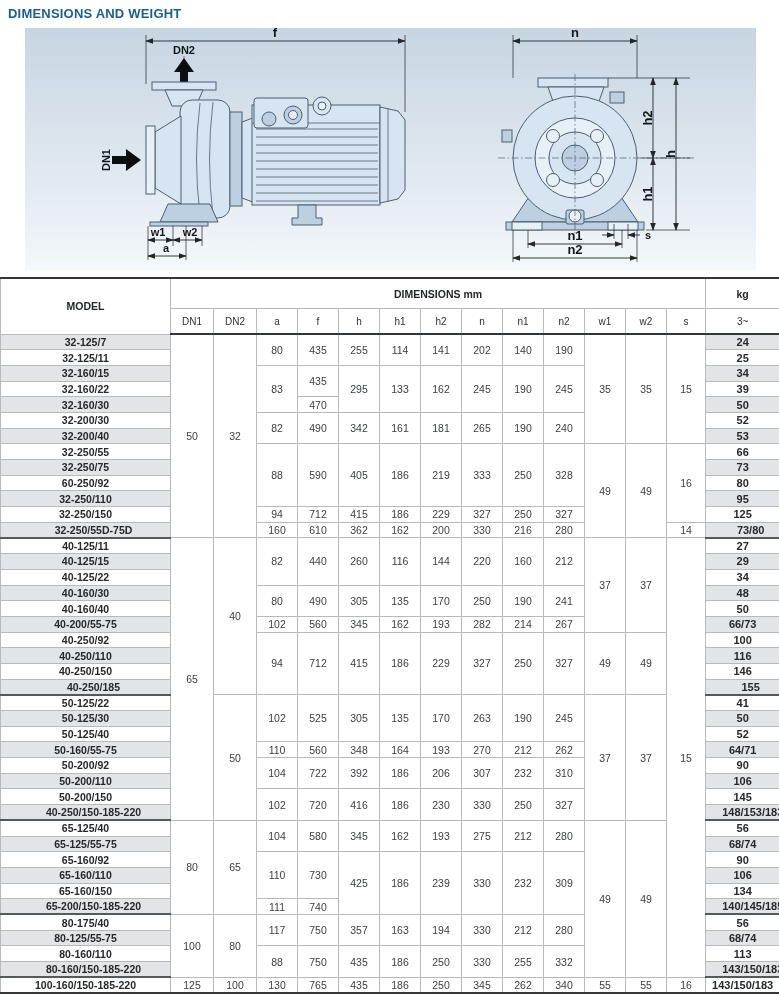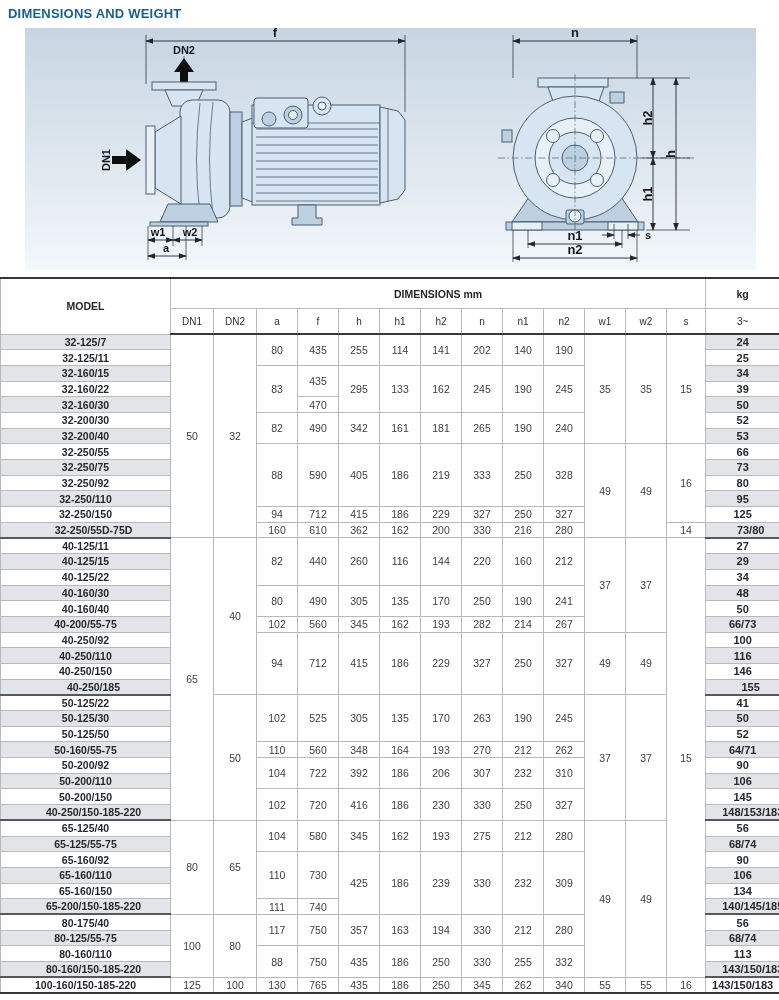"32-250/92" td.model { text: 32-250/92 -> 60-250/92 }
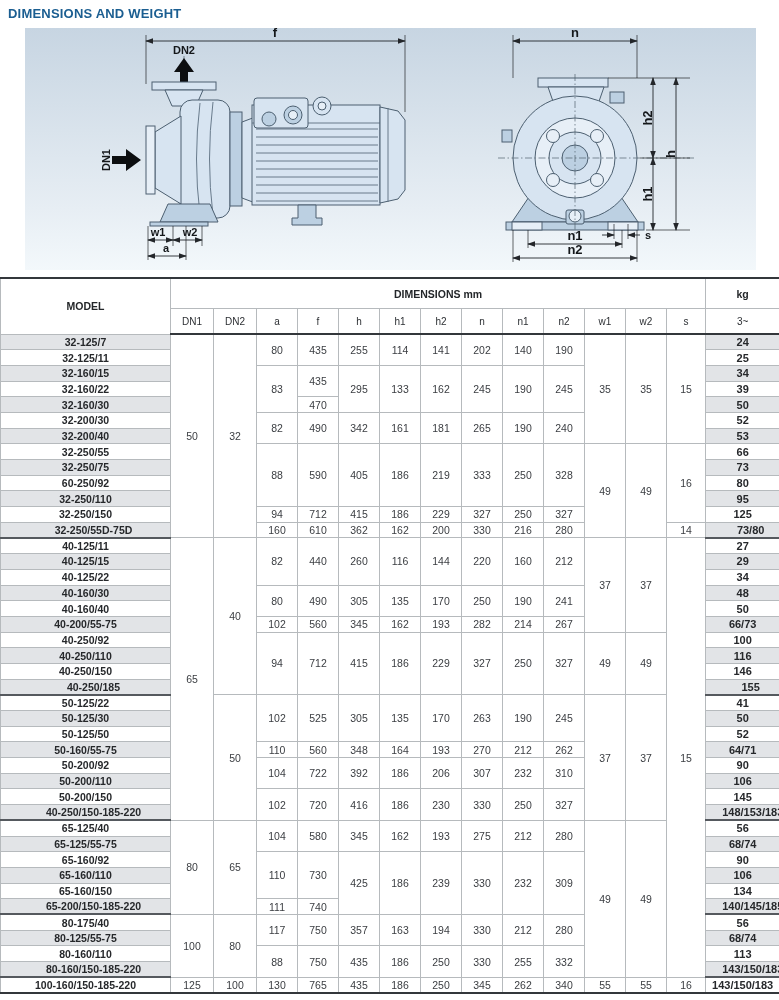"50-125/50" td.model { text: 50-125/50 -> 50-125/40 }
